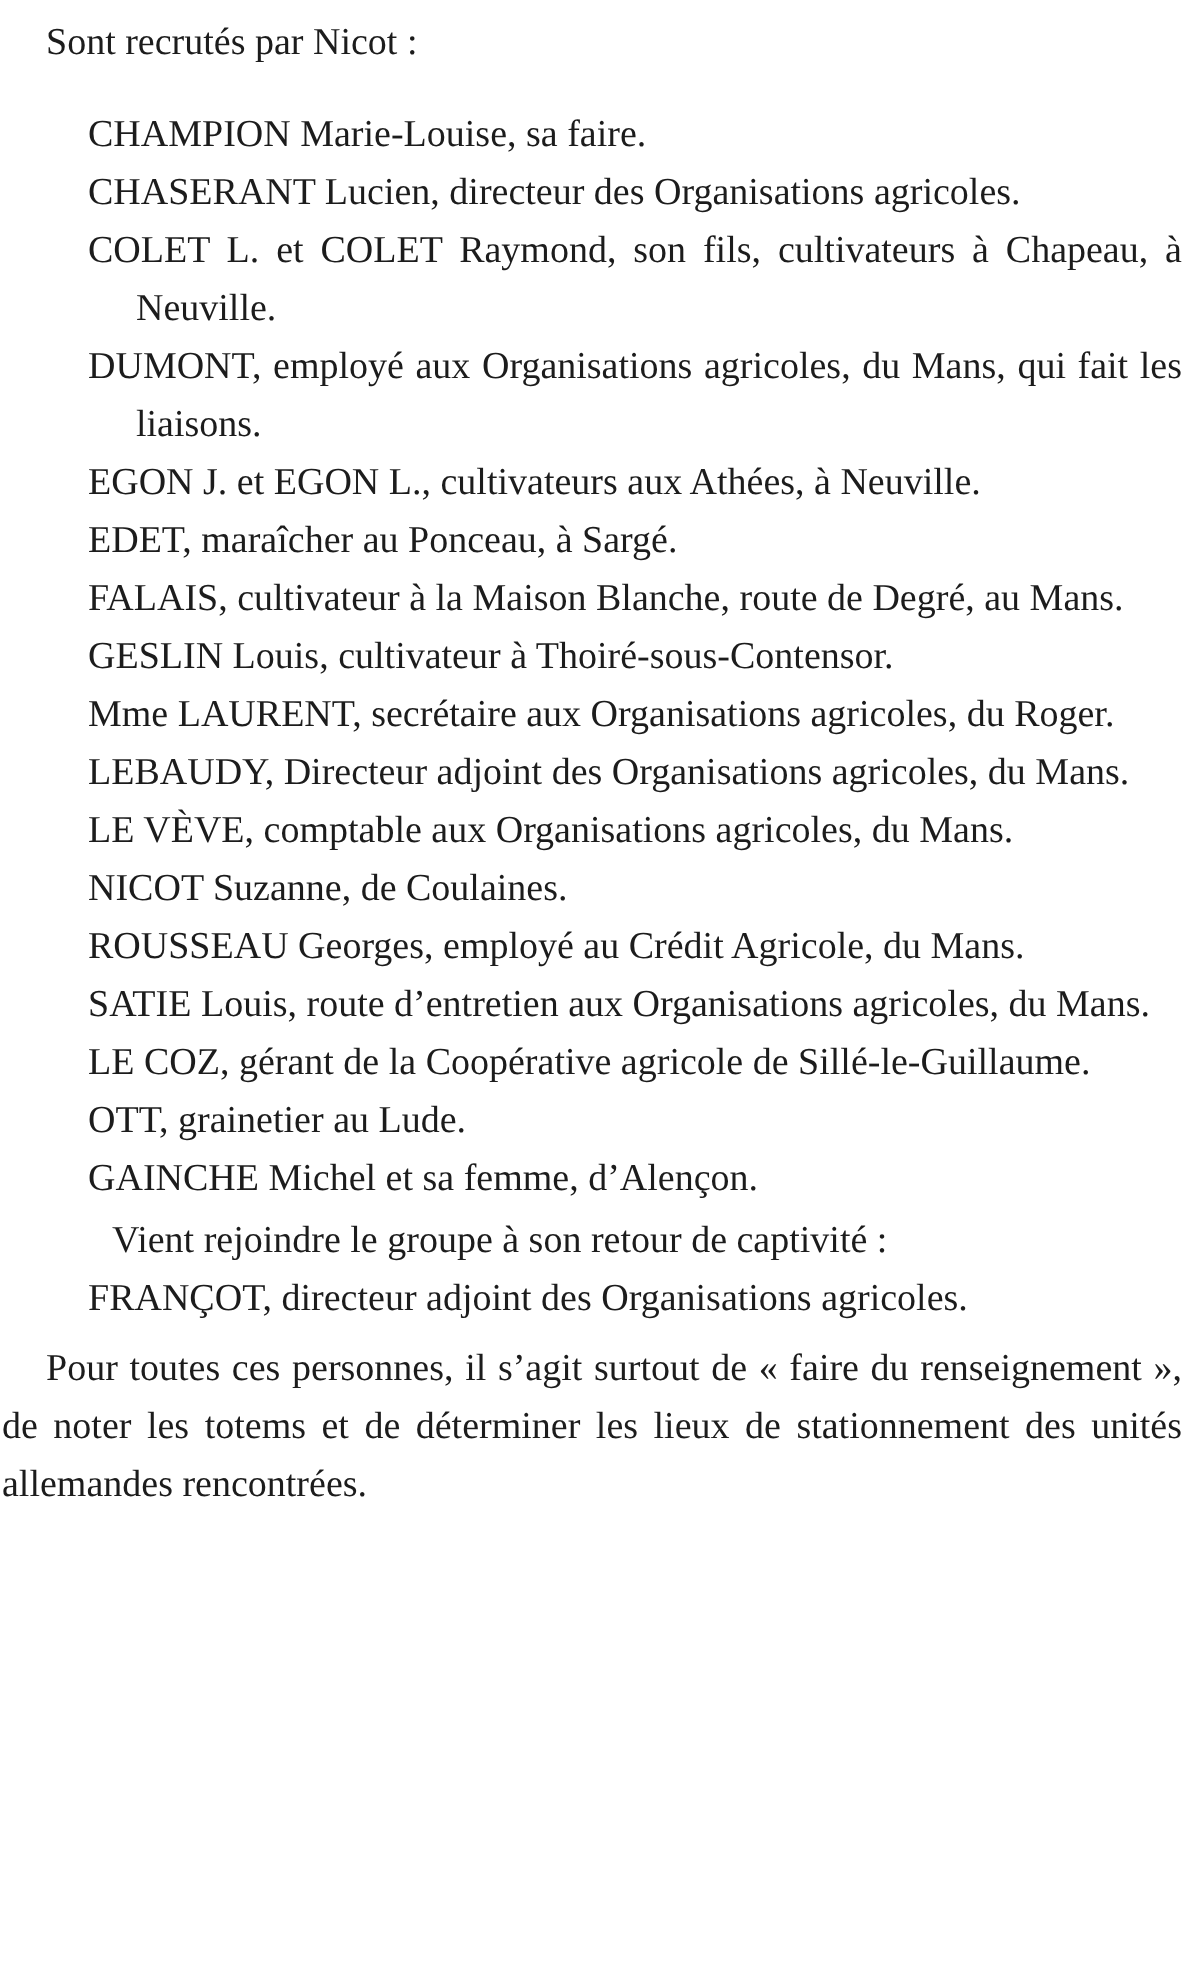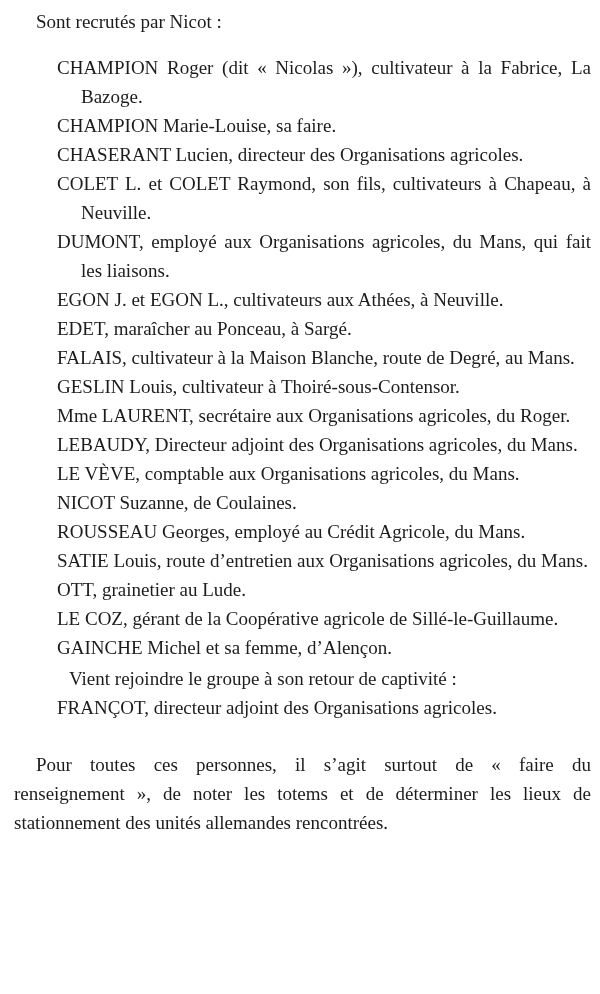"Sont recrutés par Nicot :" .page { padding: 7px 7px 6px 14px -> 7px 7px 6px 1px }
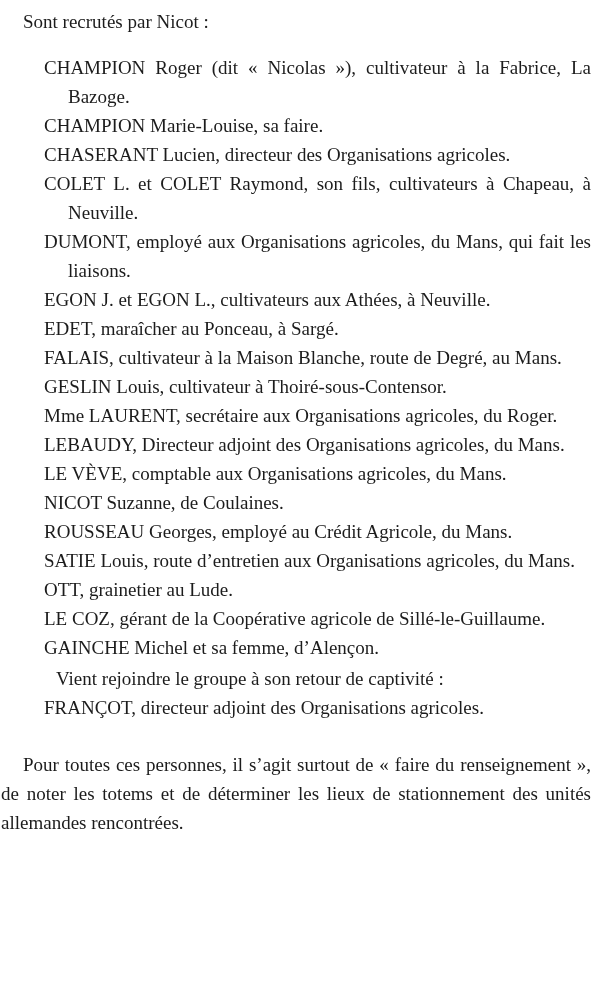"CHAMPION Roger (dit « Nicolas" p.recruit { html: <p>CHAMPION Roger (dit «&nbsp;Nicolas&nbsp;»), cultivateur à la Fabrice, La Bazoge.</p> -> none }
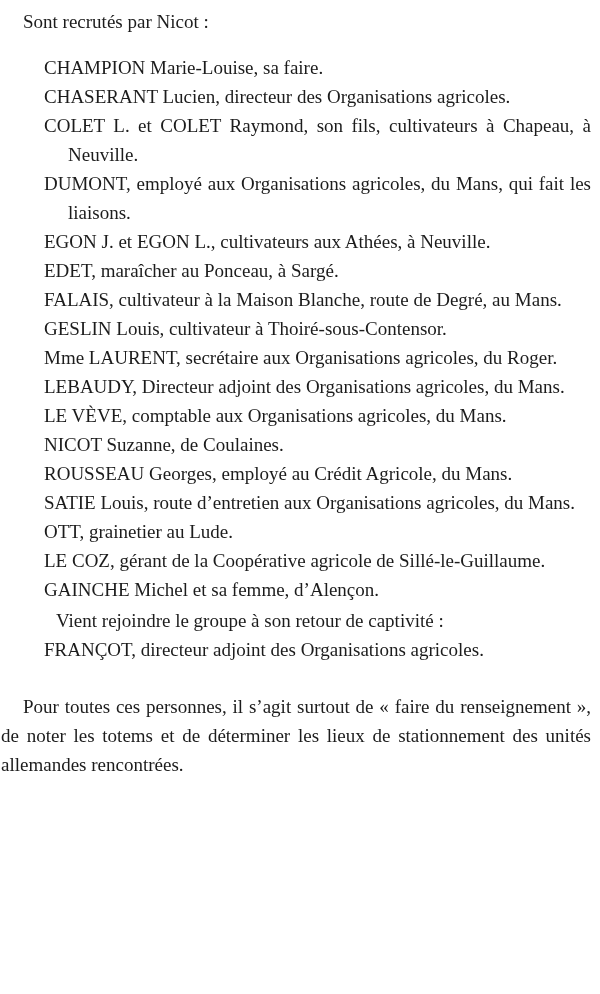"OTT, grainetier au Lude." p.recruit { order: before "LE COZ, gérant de la" -> after "LE COZ, gérant de la" }
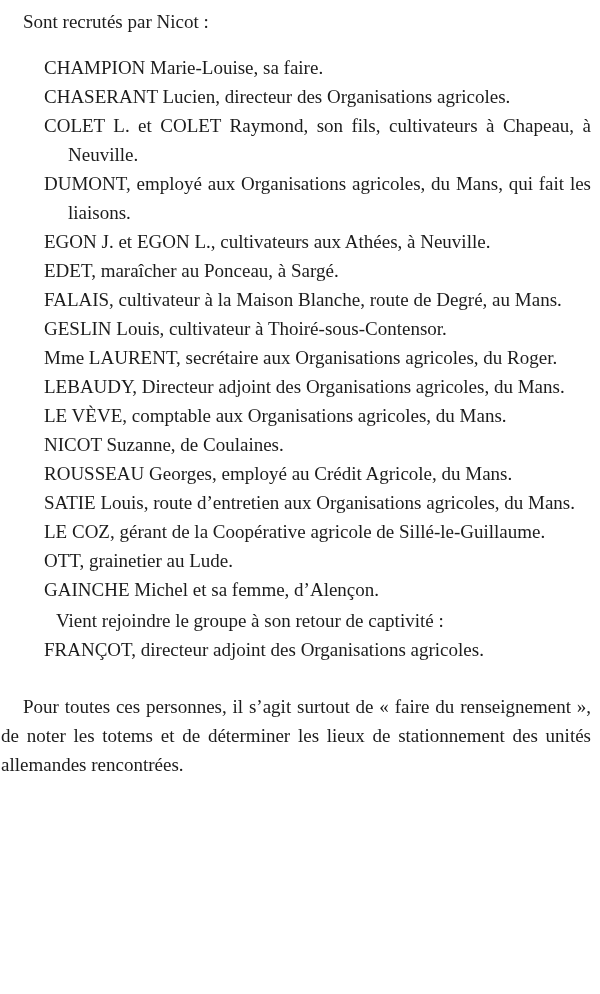"Pour toutes ces personnes, il" .closing { margin-top: 28px -> 6px }
